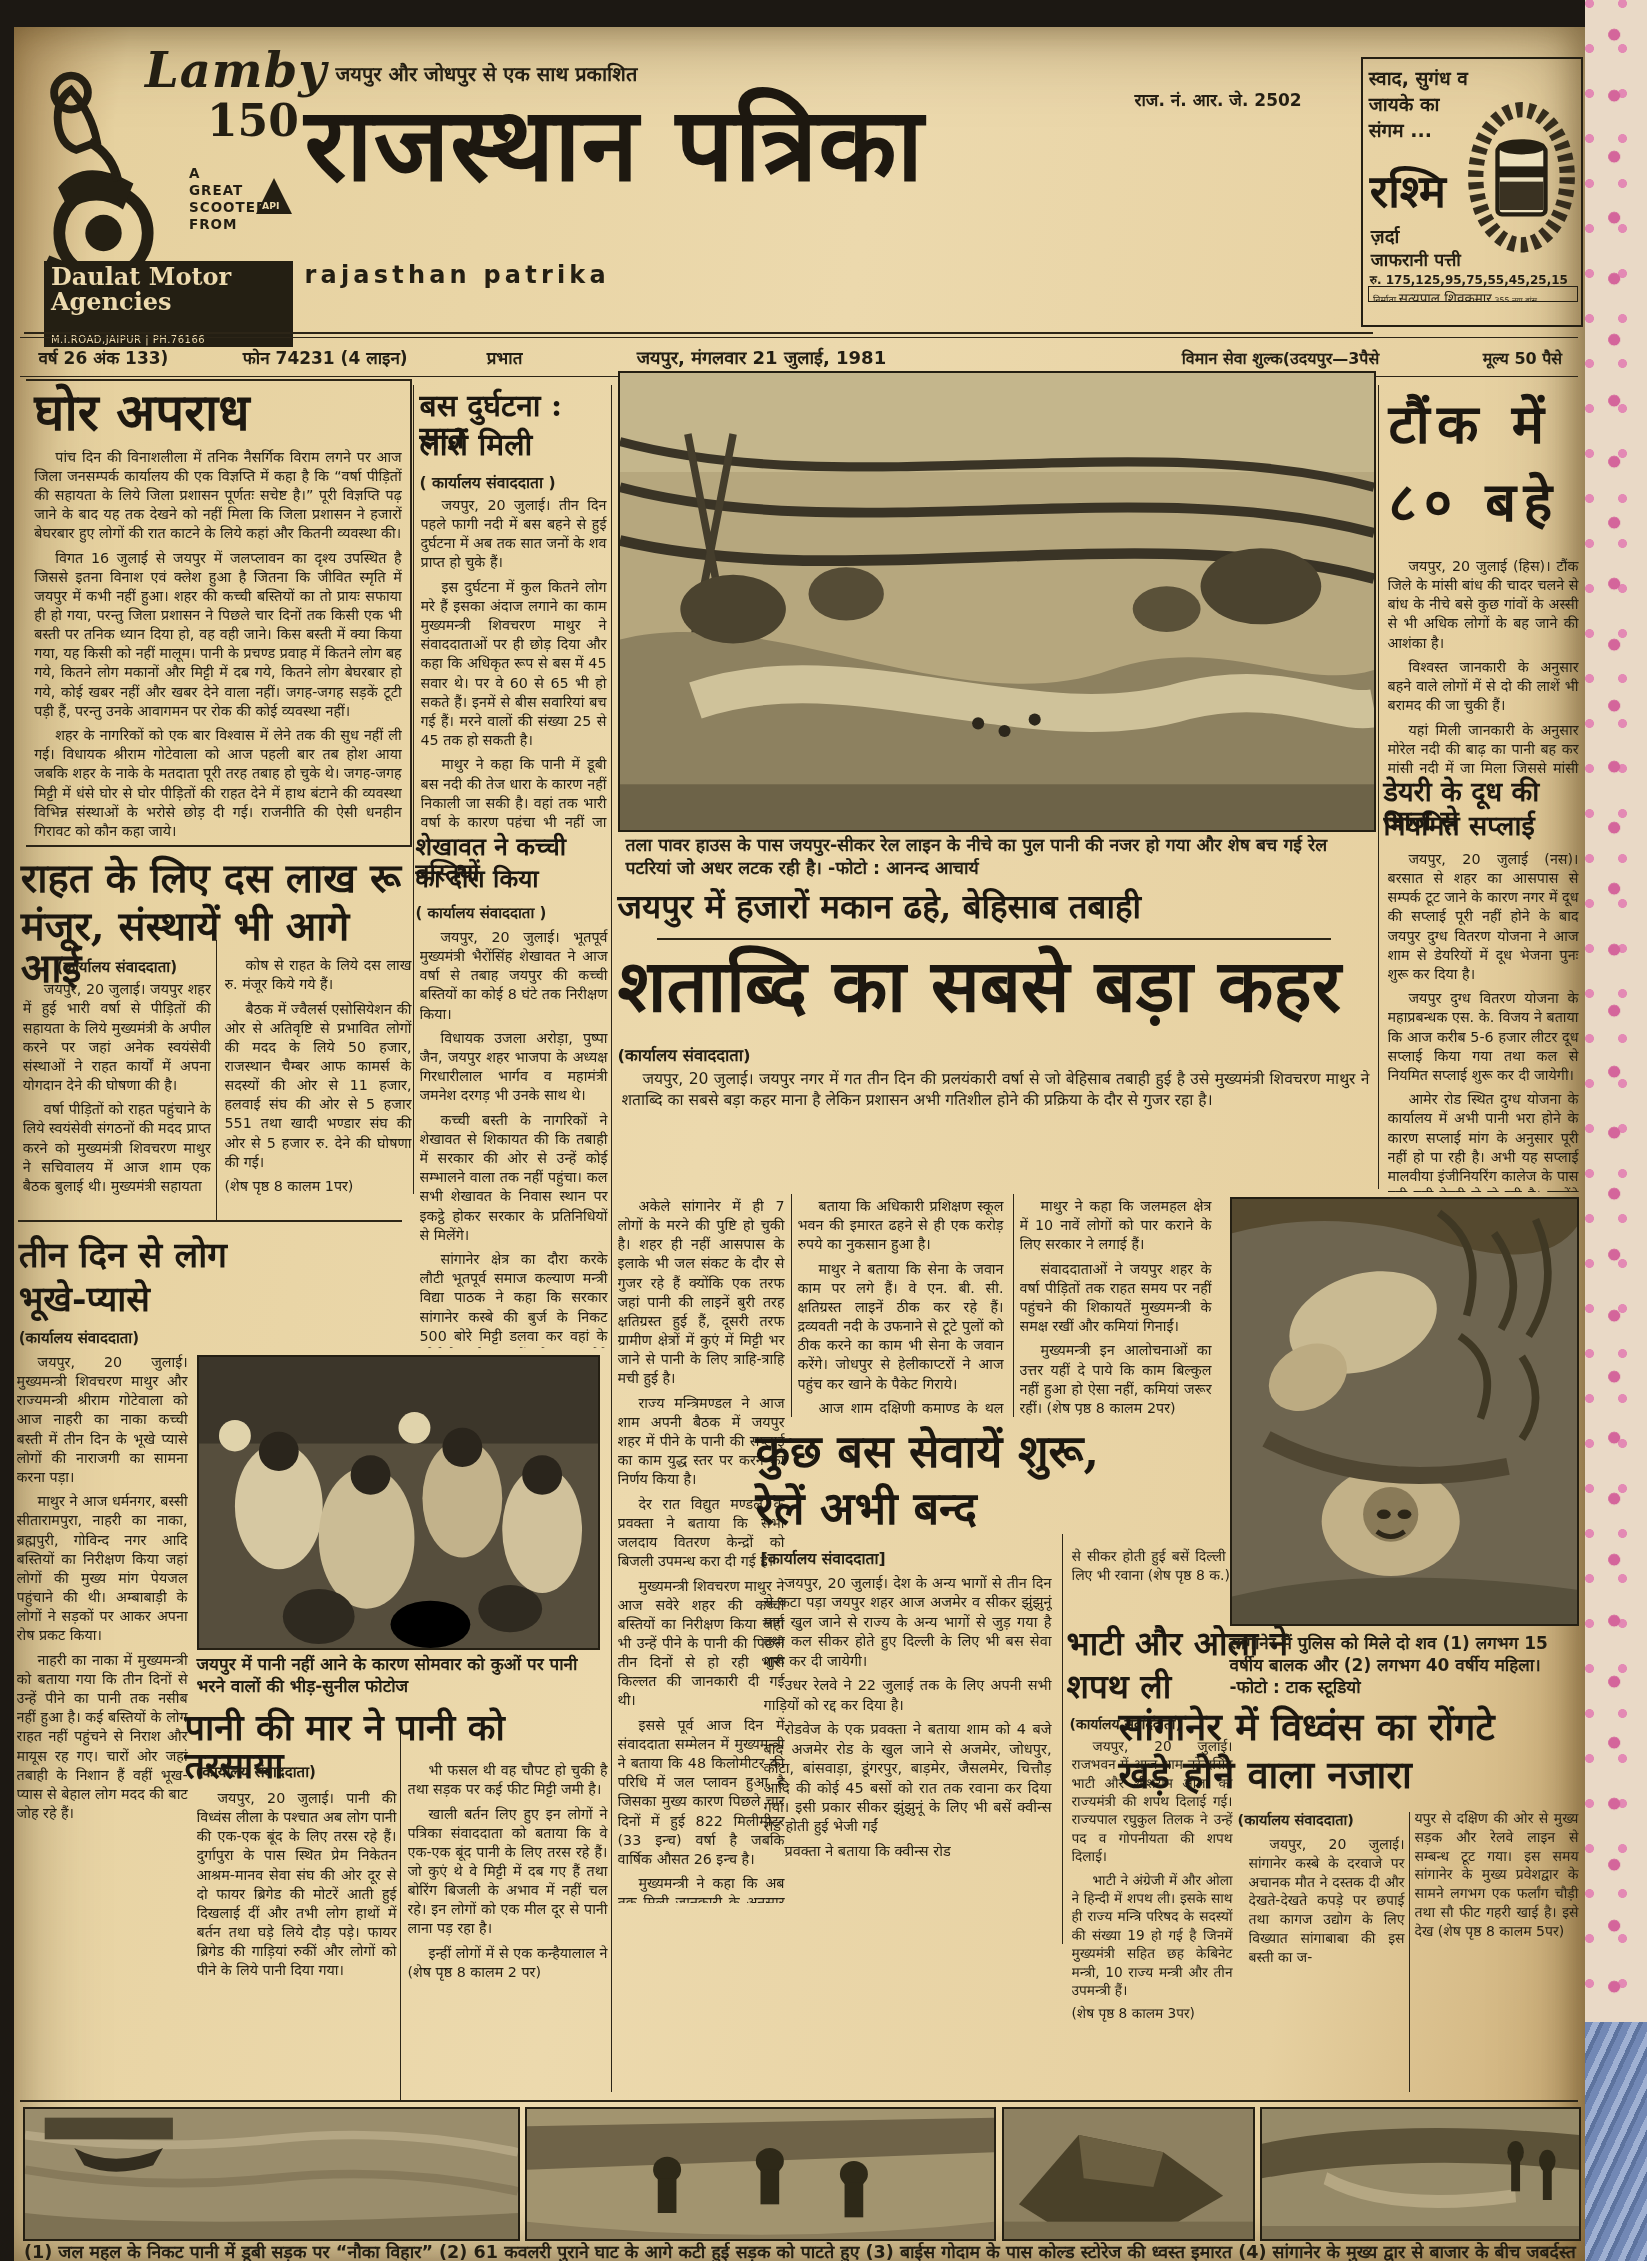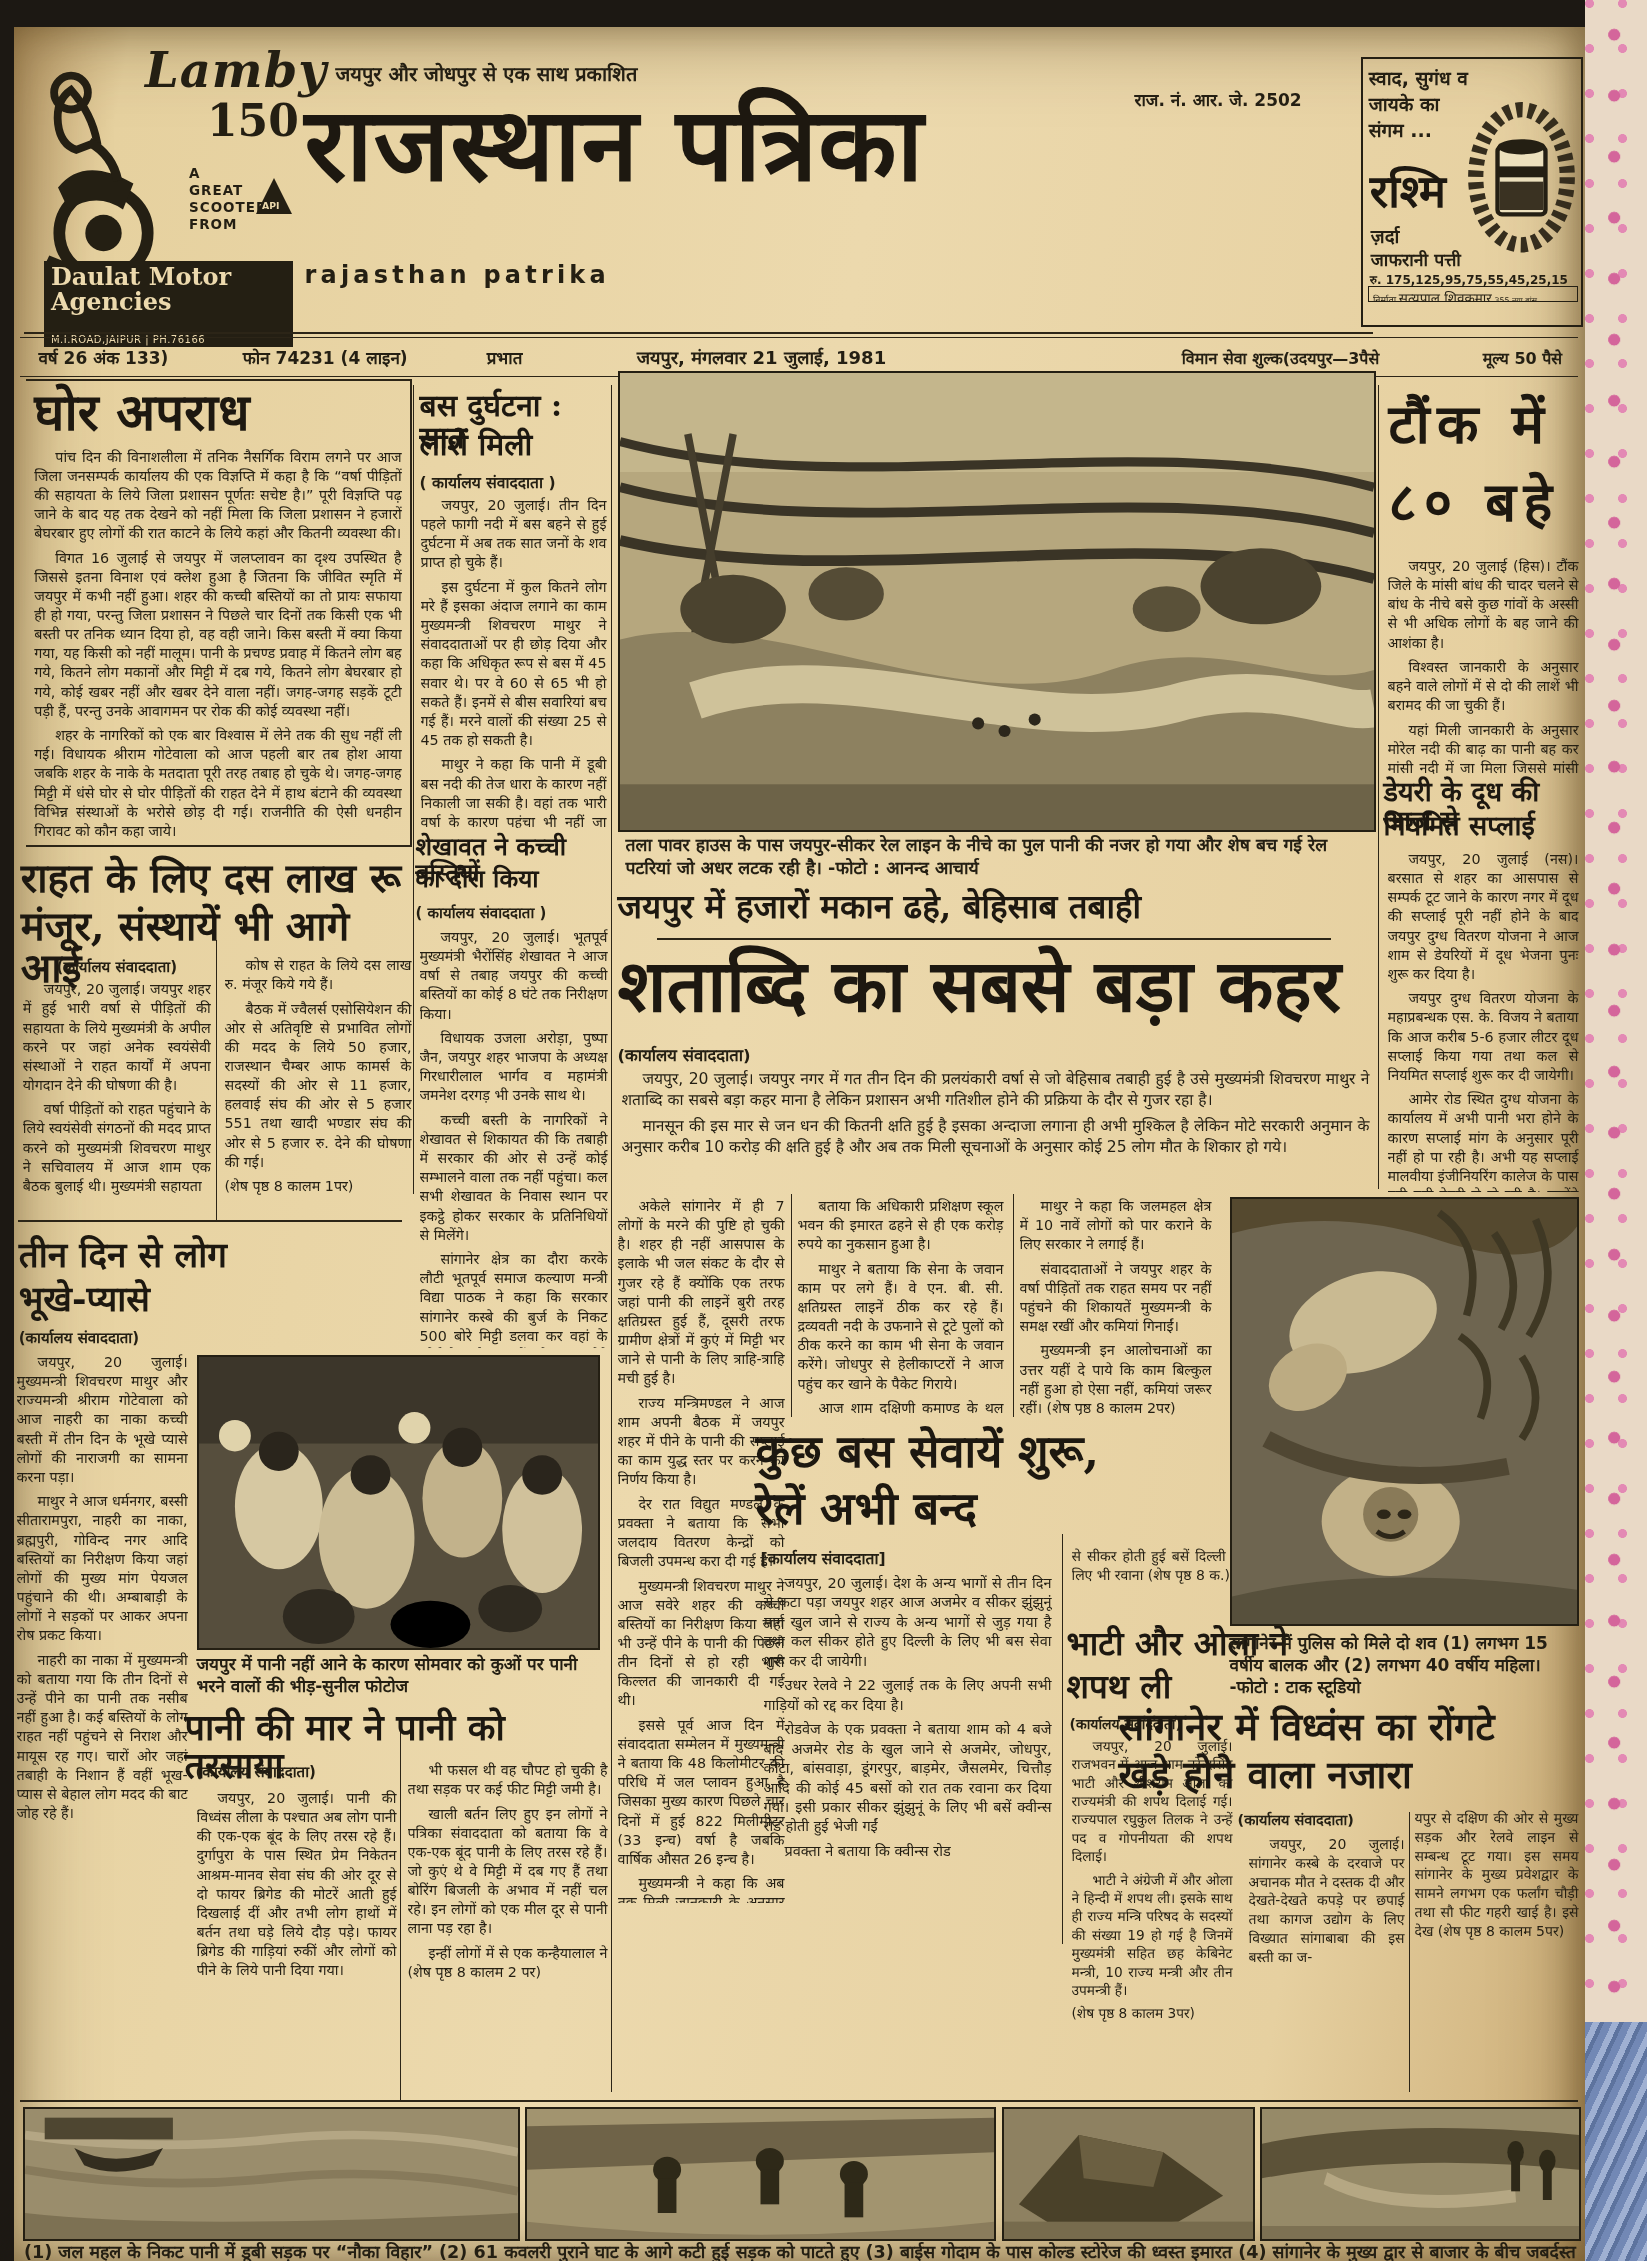"मानसून की इस मार से" p { html: <p>मानसून की इस मार से जन धन की कितनी क्षति हुई है इसका अन्दाजा लगाना ही अभी मुश्किल है लेकिन मोटे सरकारी अनुमान के अनुसार करीब 10 करोड़ की क्षति हुई है और अब तक मिली सूचनाओं के अनुसार कोई 25 लोग मौत के शिकार हो गये।</p> -> none }
